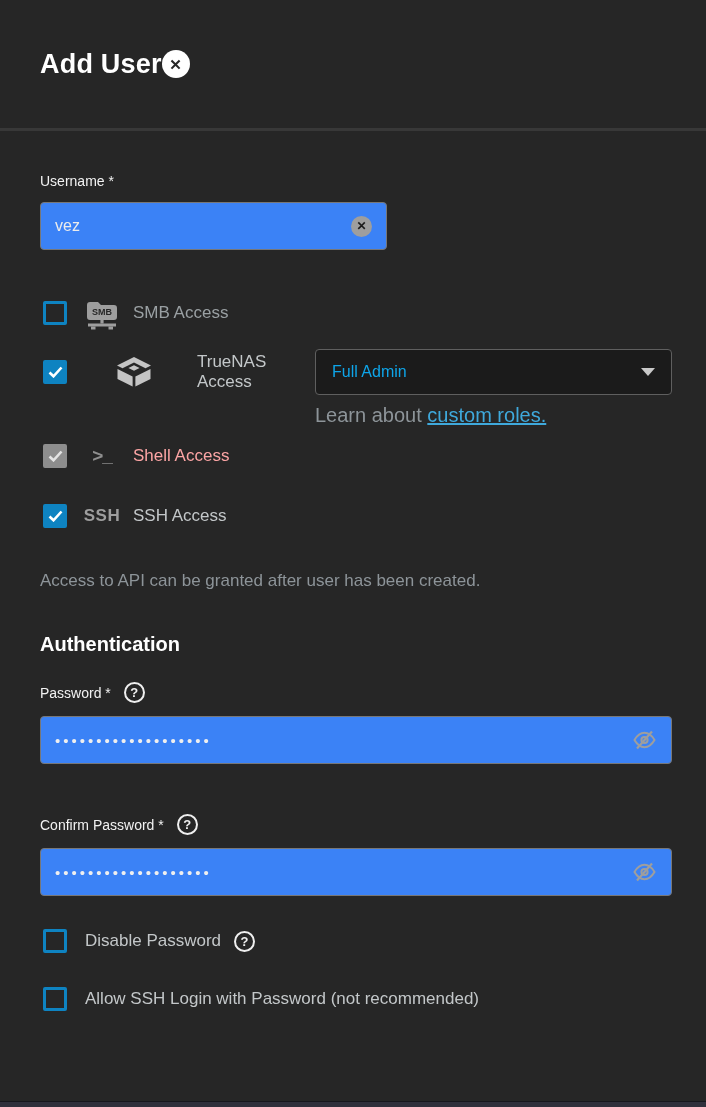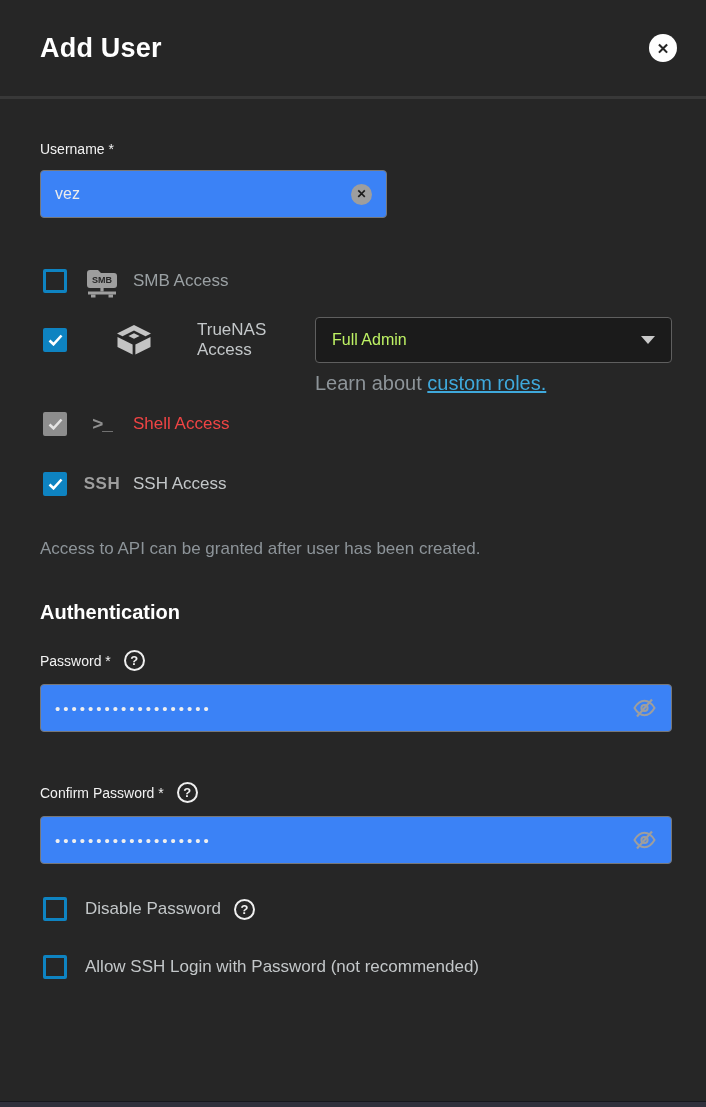"Add User" .dlg-header { height: 99px -> 131px; justify-content: space-between -> none }
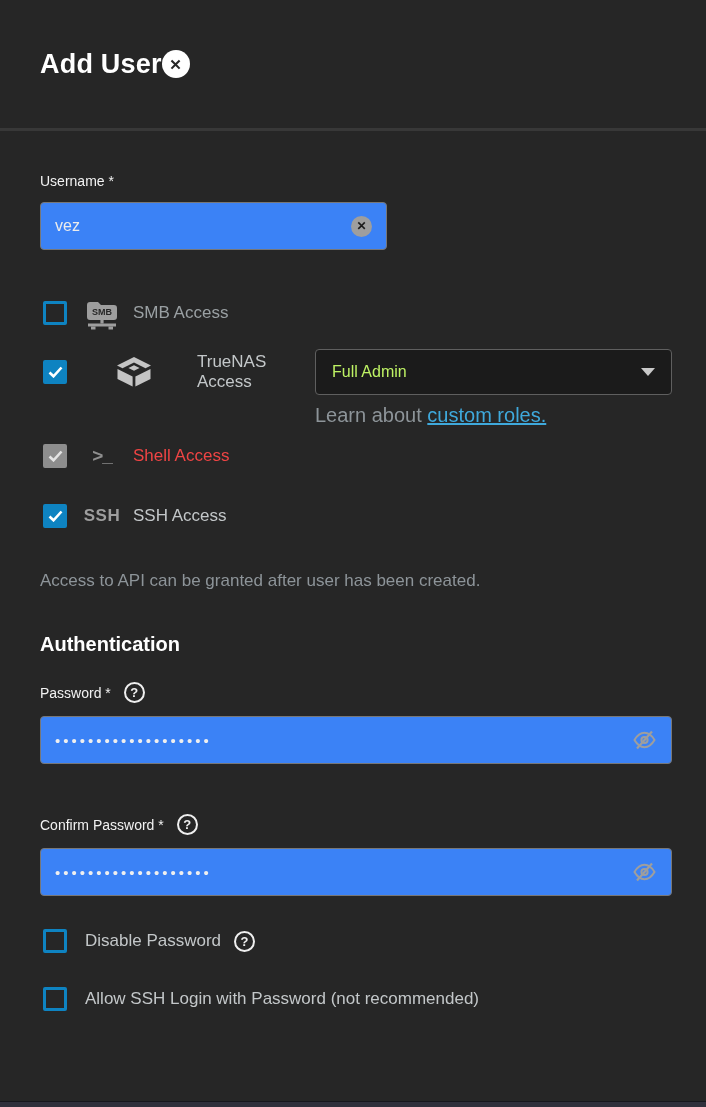"Full Admin" .select-value { color: #bef264 -> #0ea5e9 }
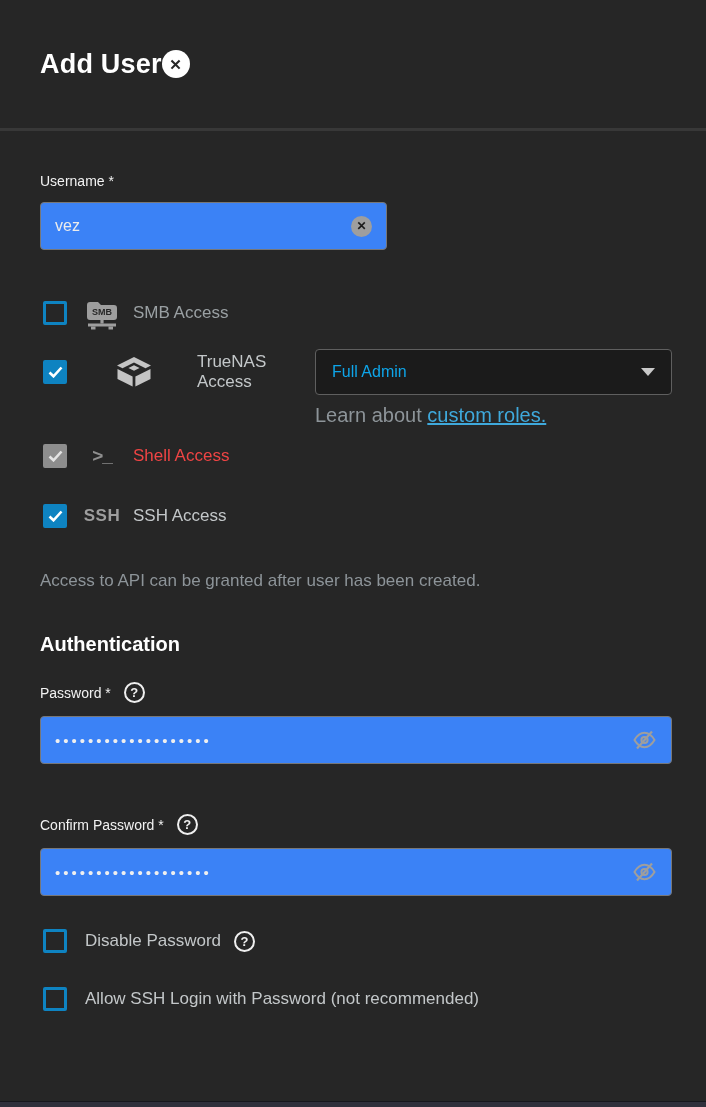"Shell Access" .row-label.disabled { color: #ef4444 -> #fca5a5 }
